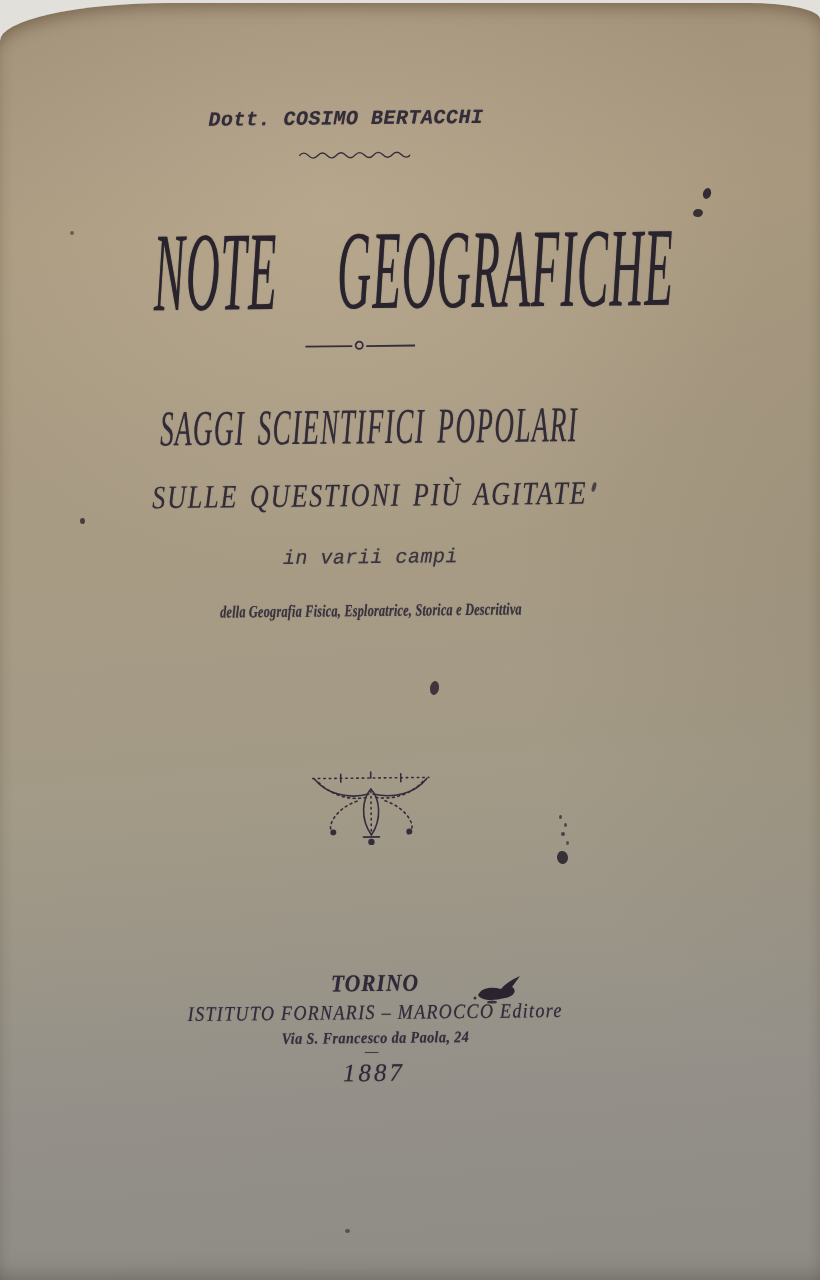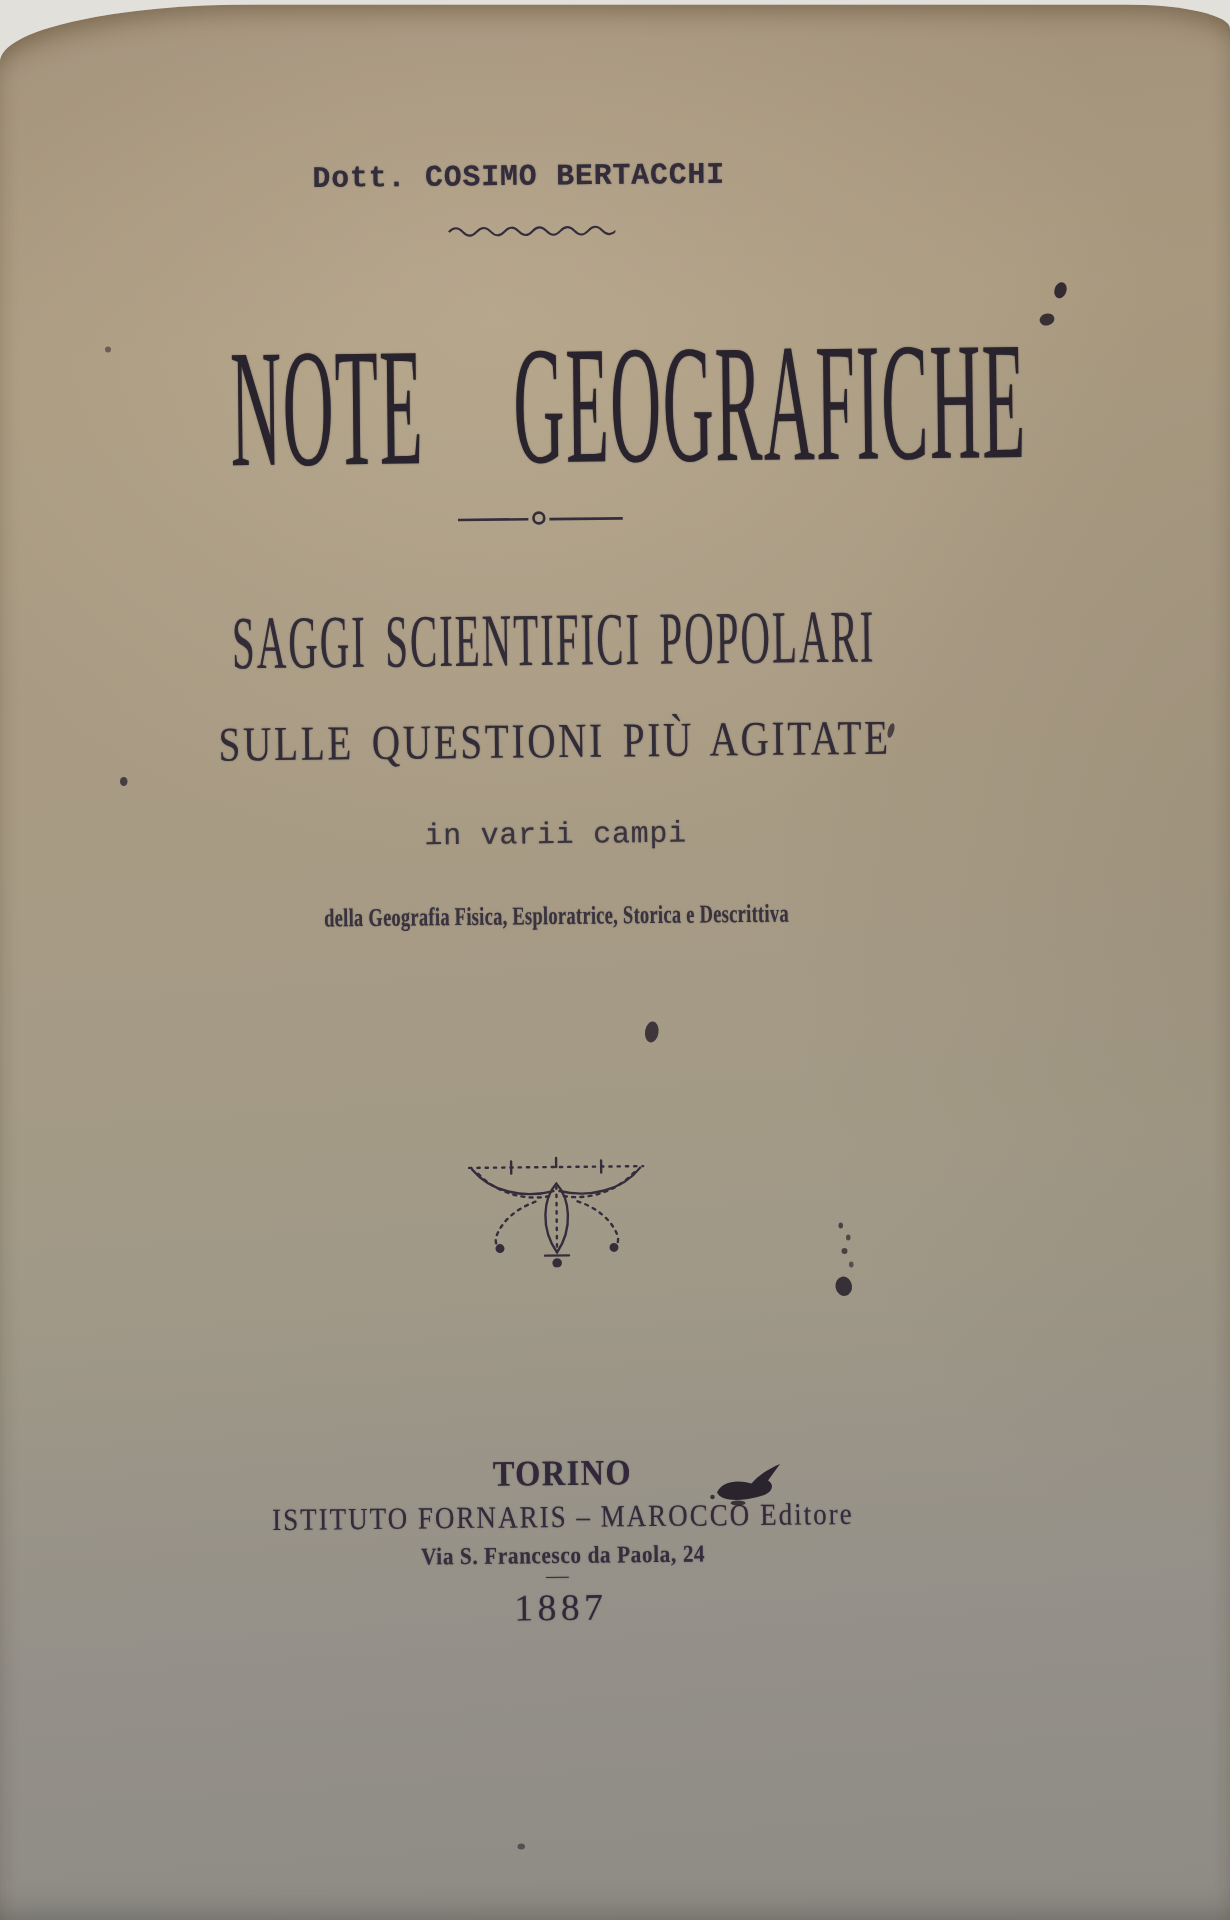"Dott. COSIMO BERTACCHI" .photo { font-style: none -> italic }
